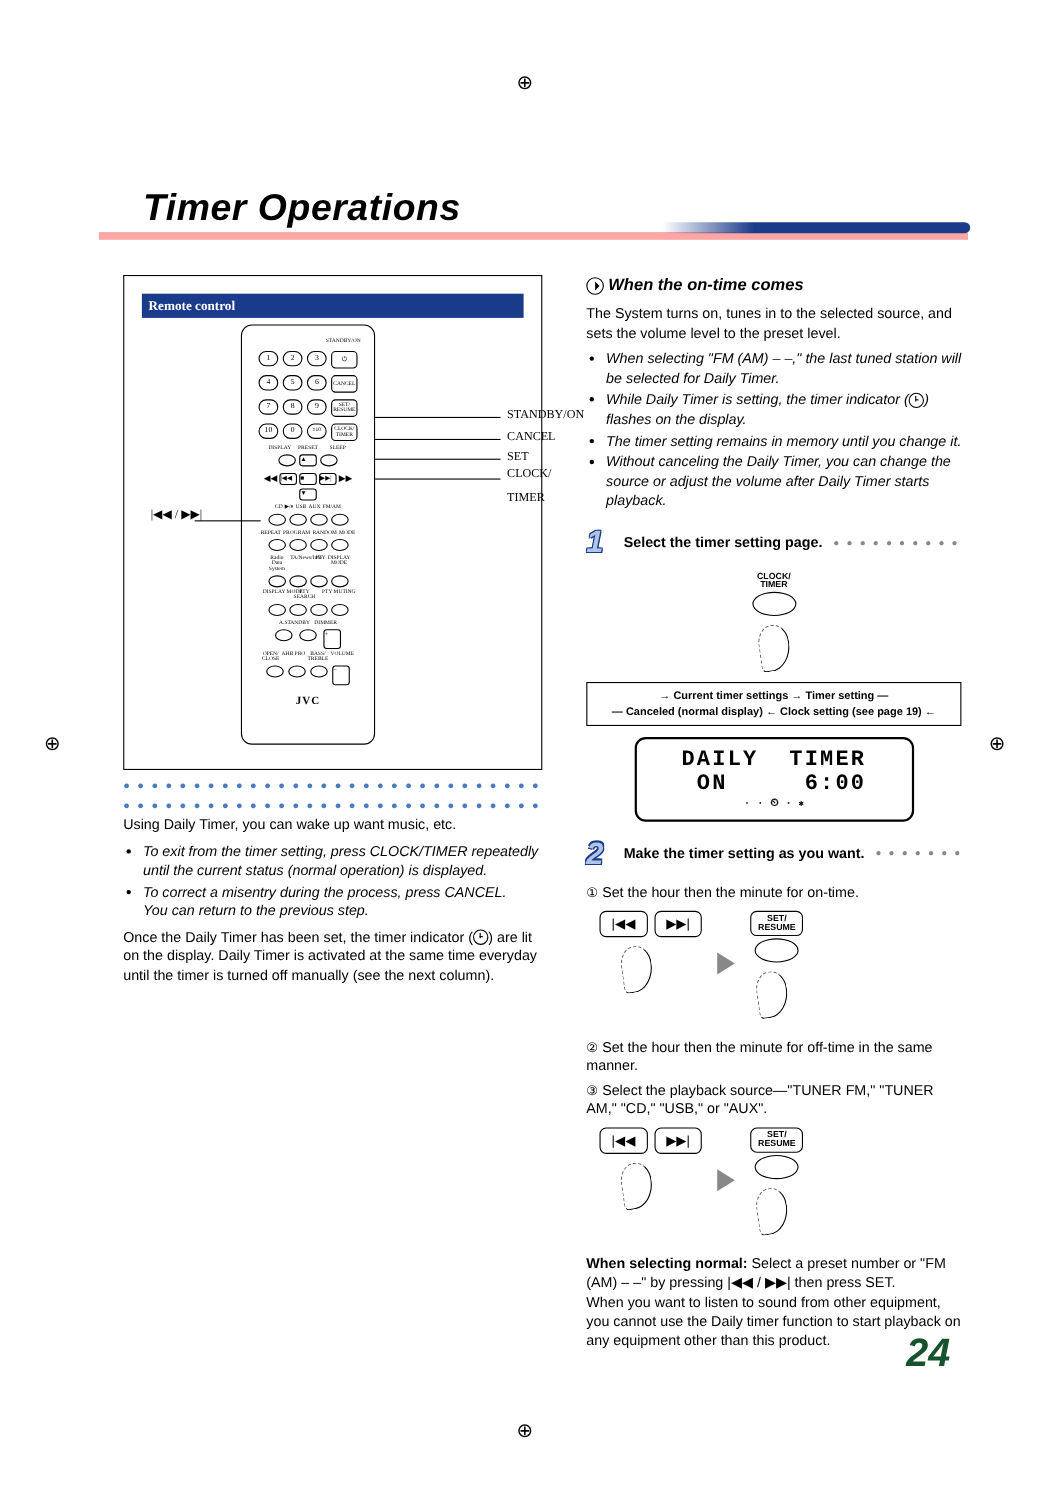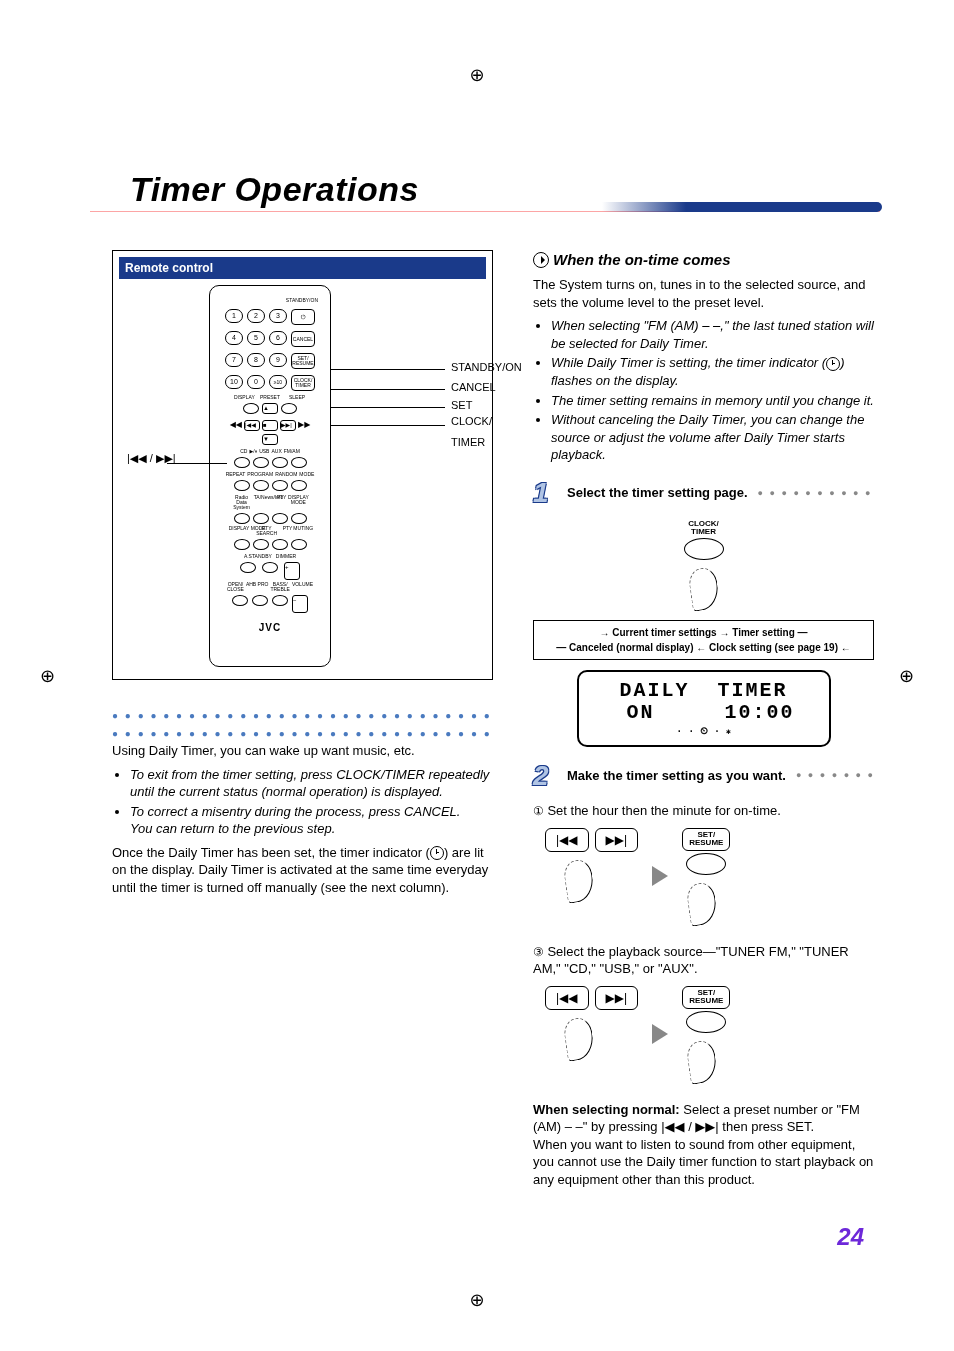"Timer Operations" .title-bar { border-bottom: 1px solid #fca5a5 -> 7px solid #fca5a5 }
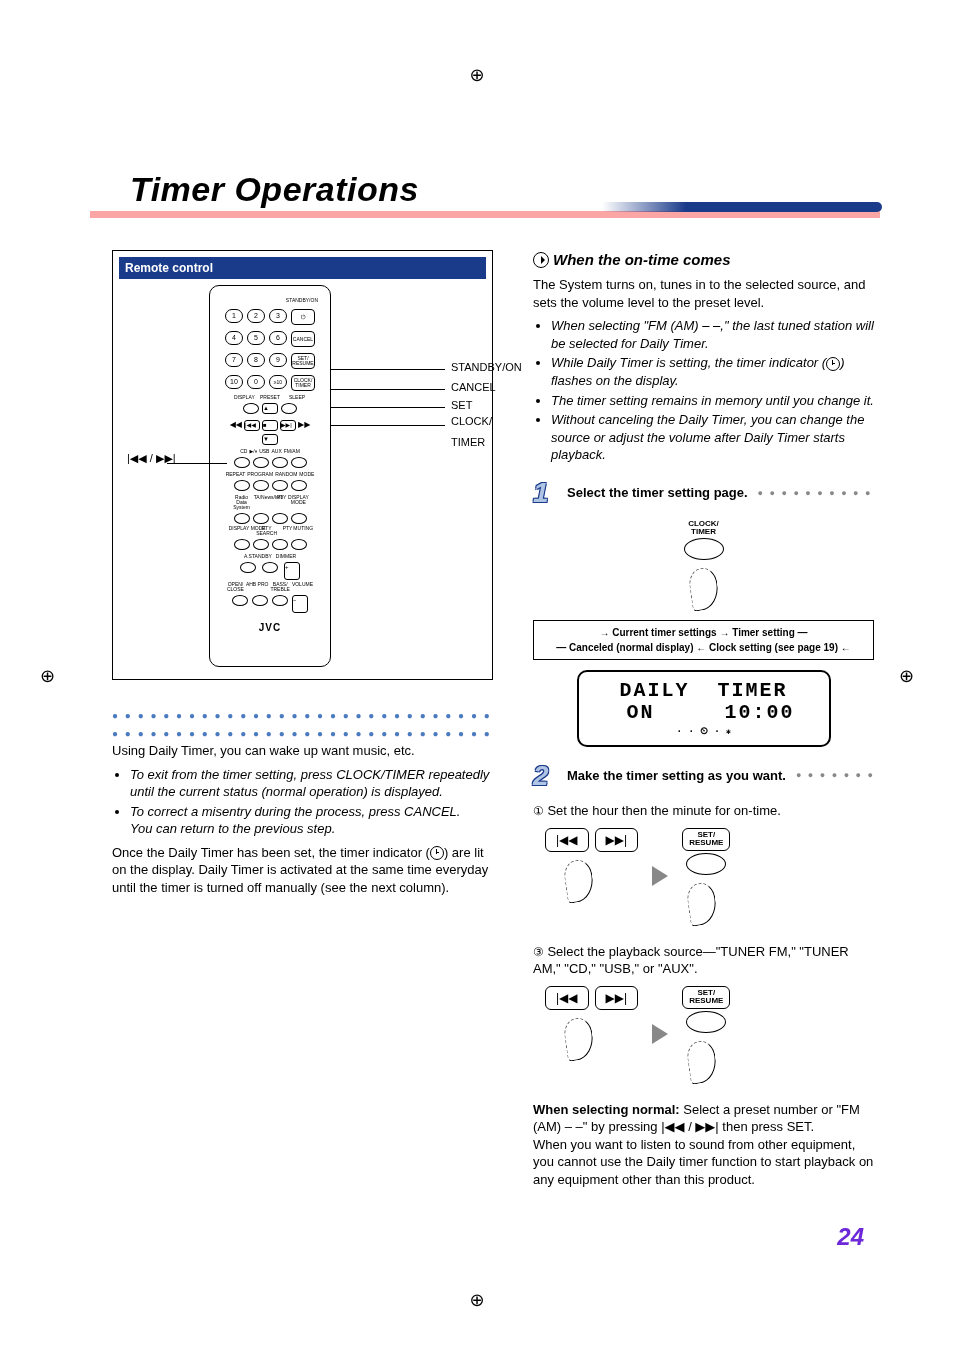"Remote control" .remote-box { font-family: none -> Liberation Serif, serif; margin-bottom: 29px -> 8px; padding: 6px -> 16px }
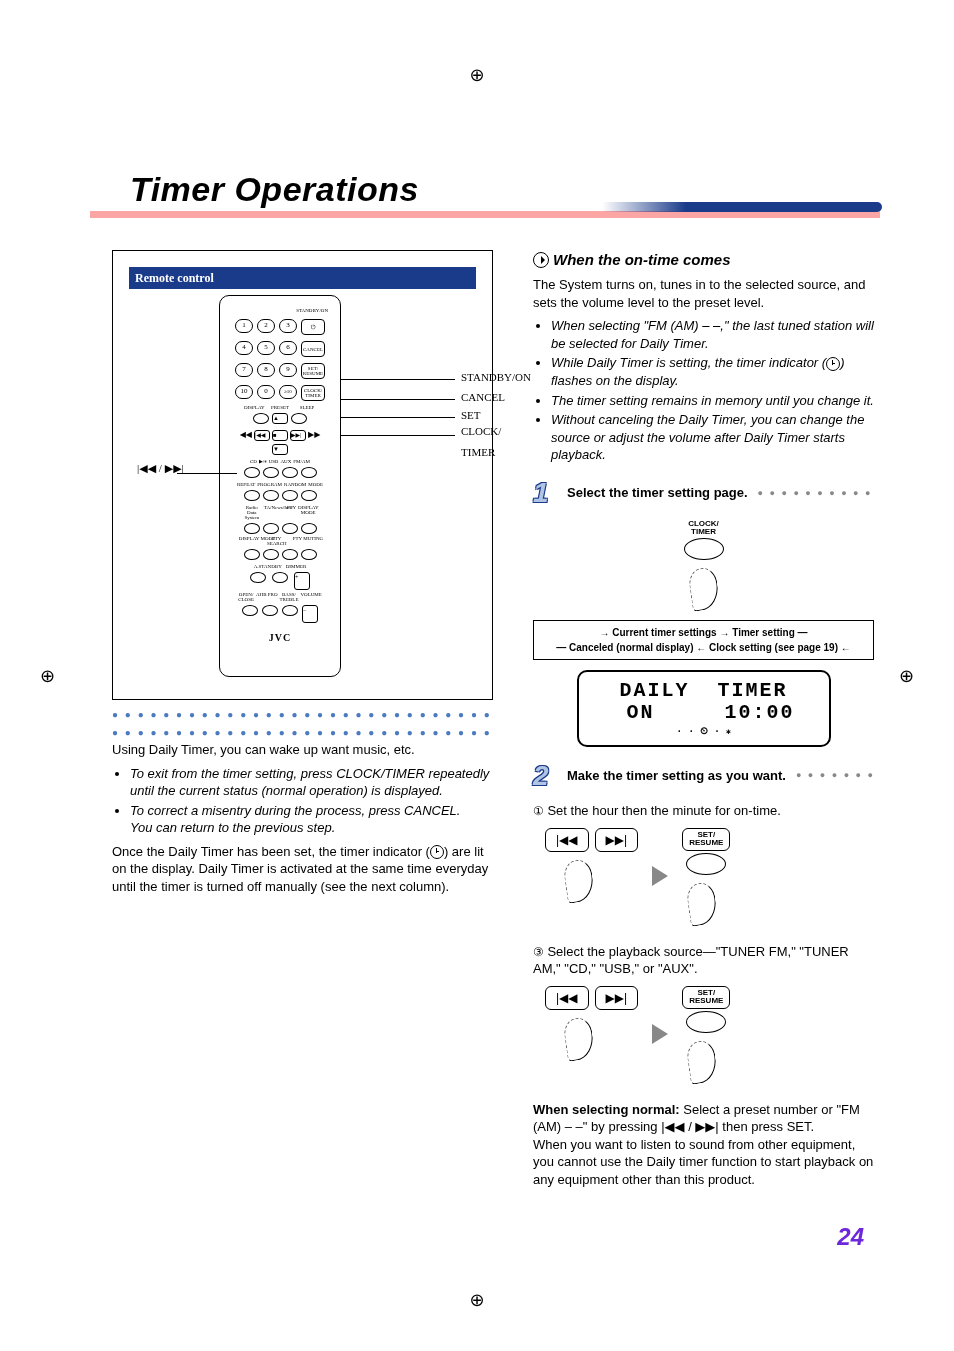"DAILY TIMER" div { text: 10:00 -> 6:00 }
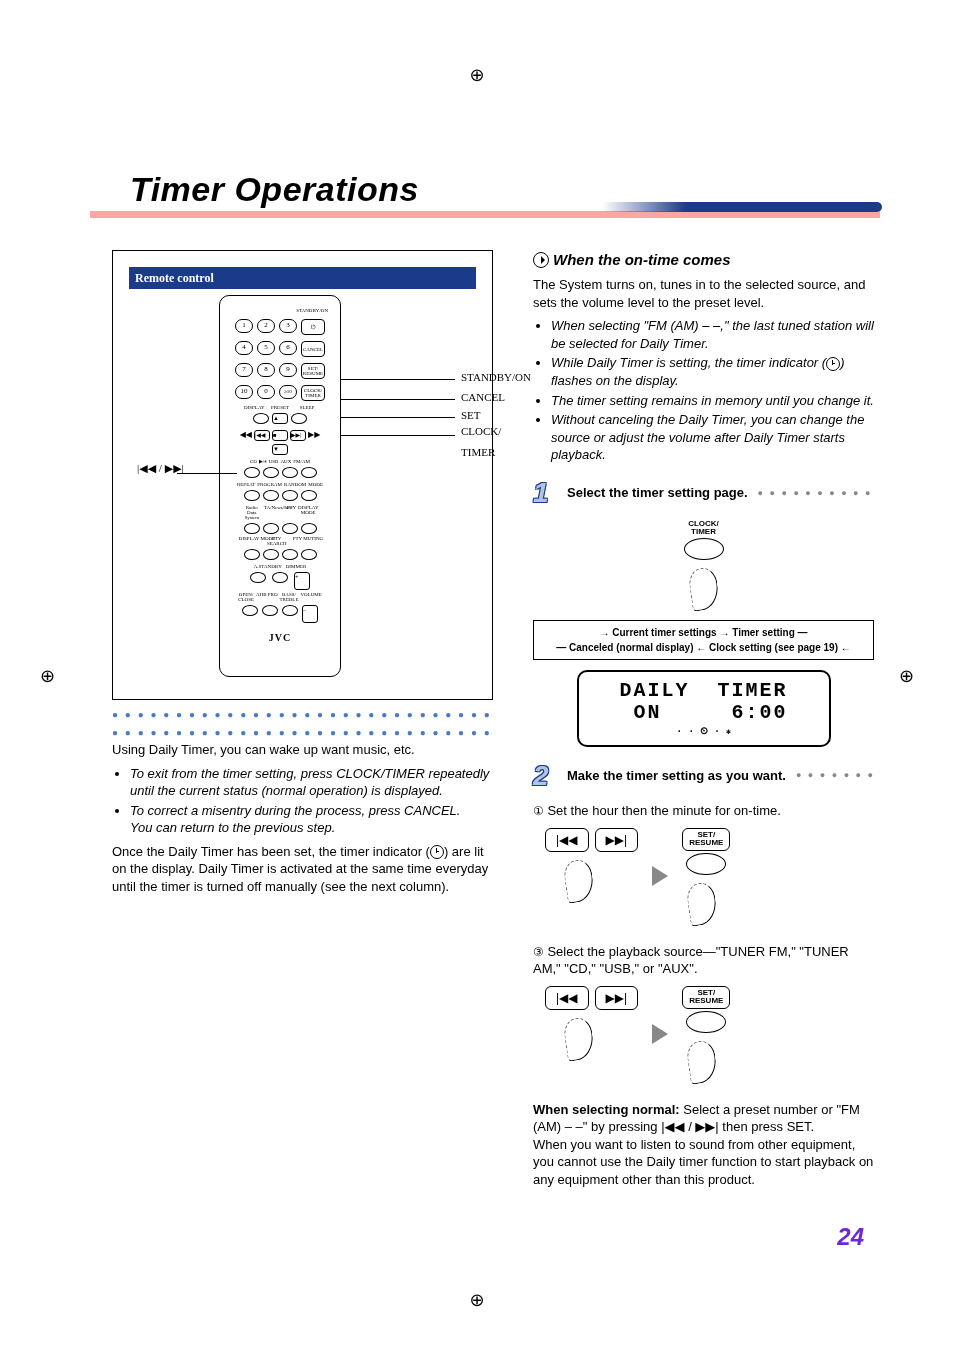"② Set the hour then" div { html: none -> <div> <span>②</span> <span>Set the hour then the minute for off-time in the same manner.</span> </div> }
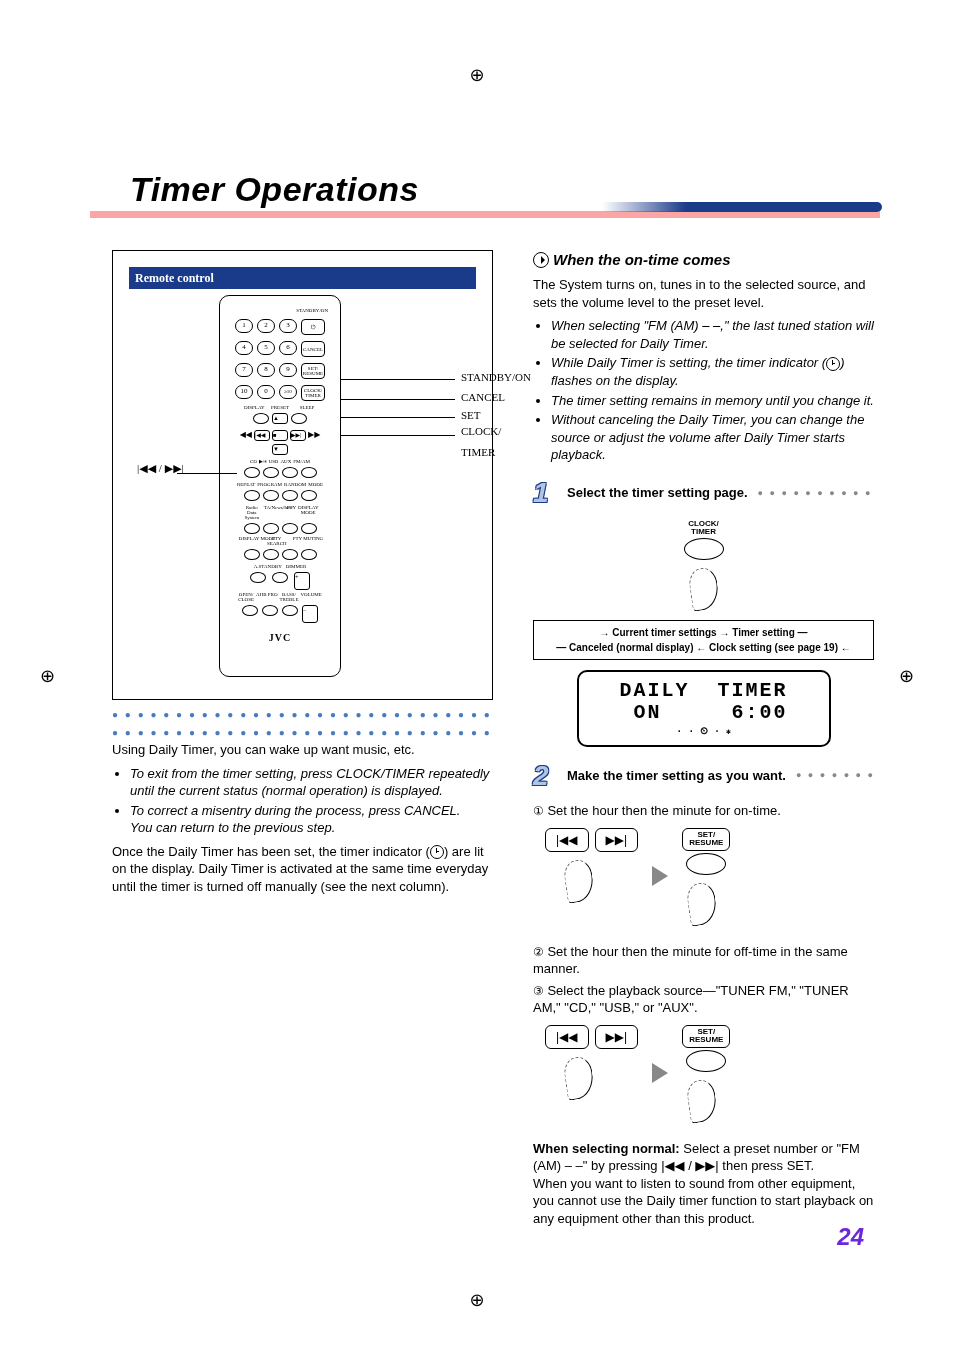"24" .page-num { color: #6d28d9 -> #14532d; font-size: 24px -> 36px }
